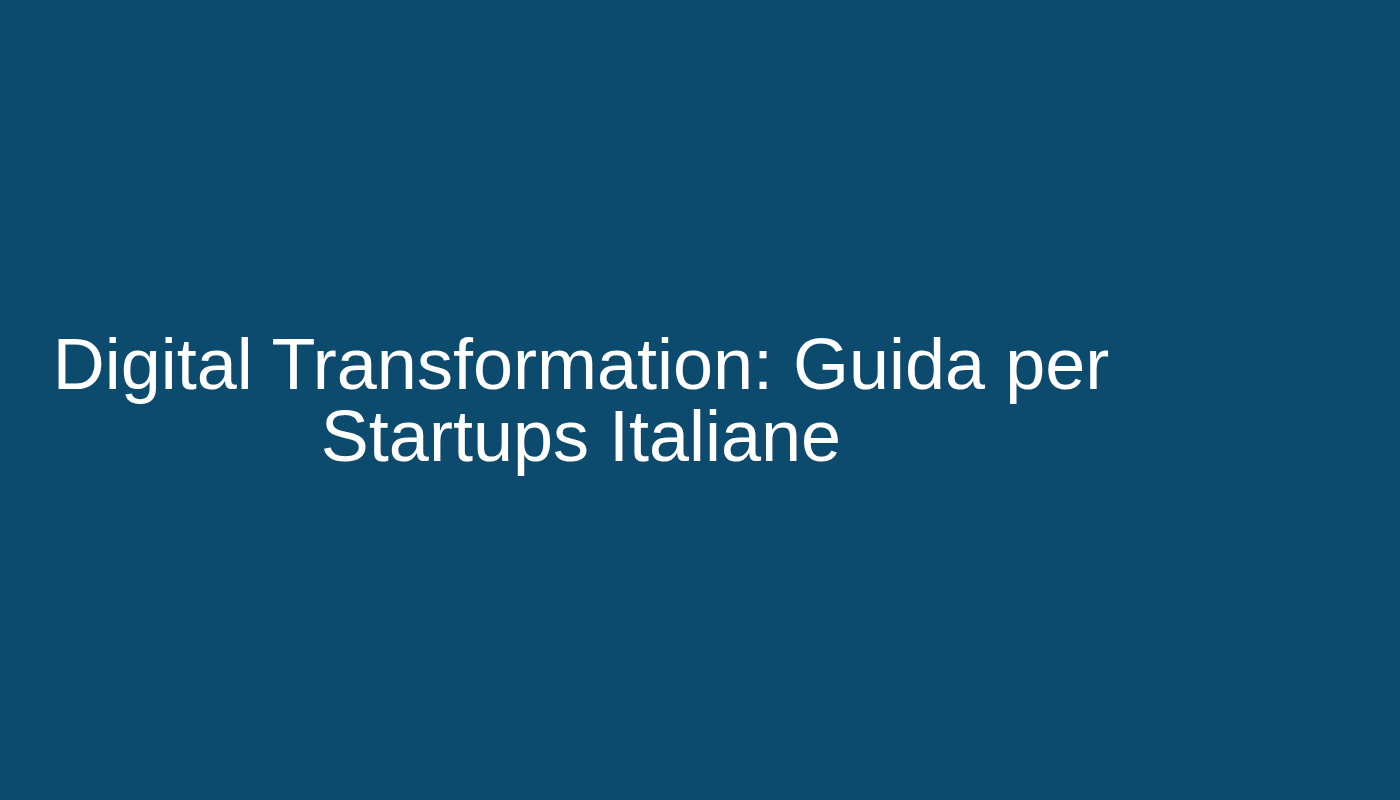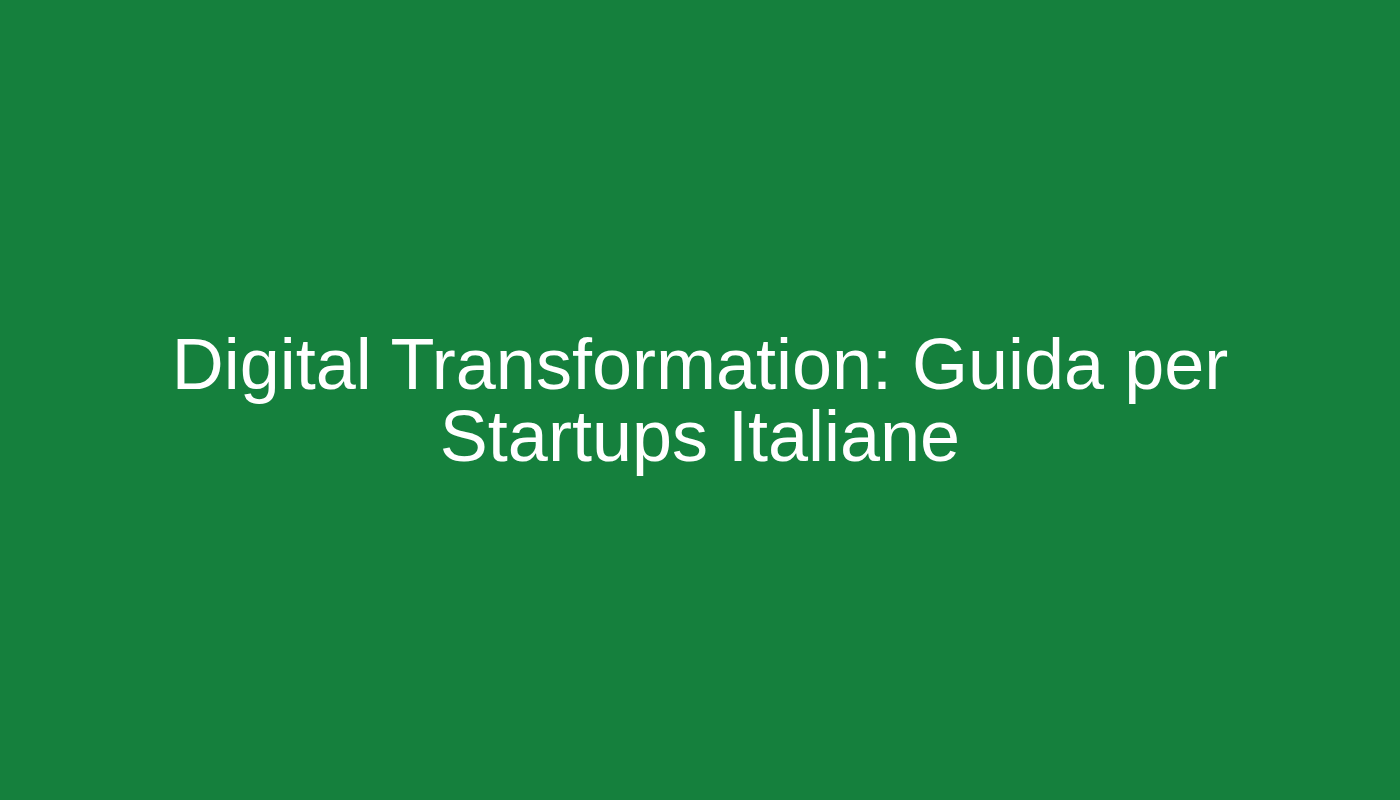"Digital Transformation: Guida per" .hero-banner { background-color: #15803d -> #0c4a6e; justify-content: center -> none; padding-left: none -> 16px }
